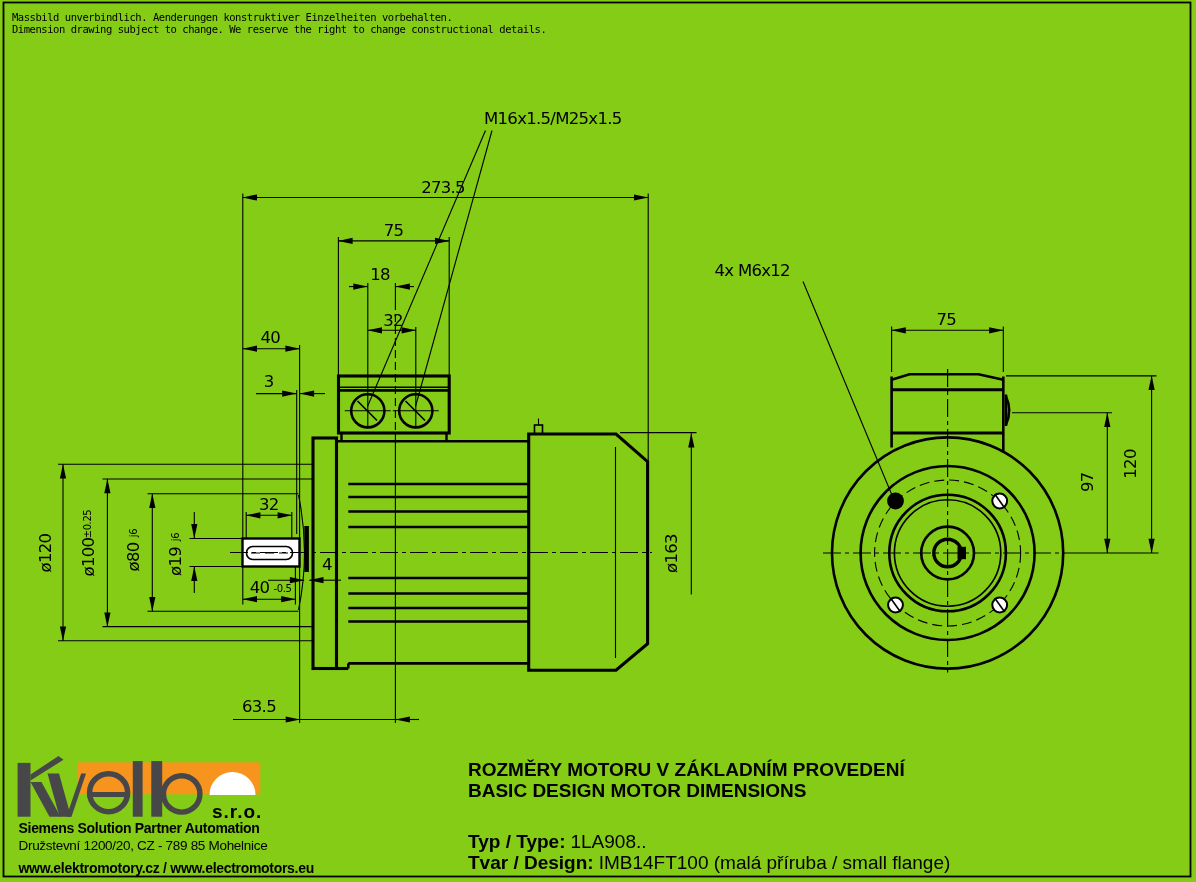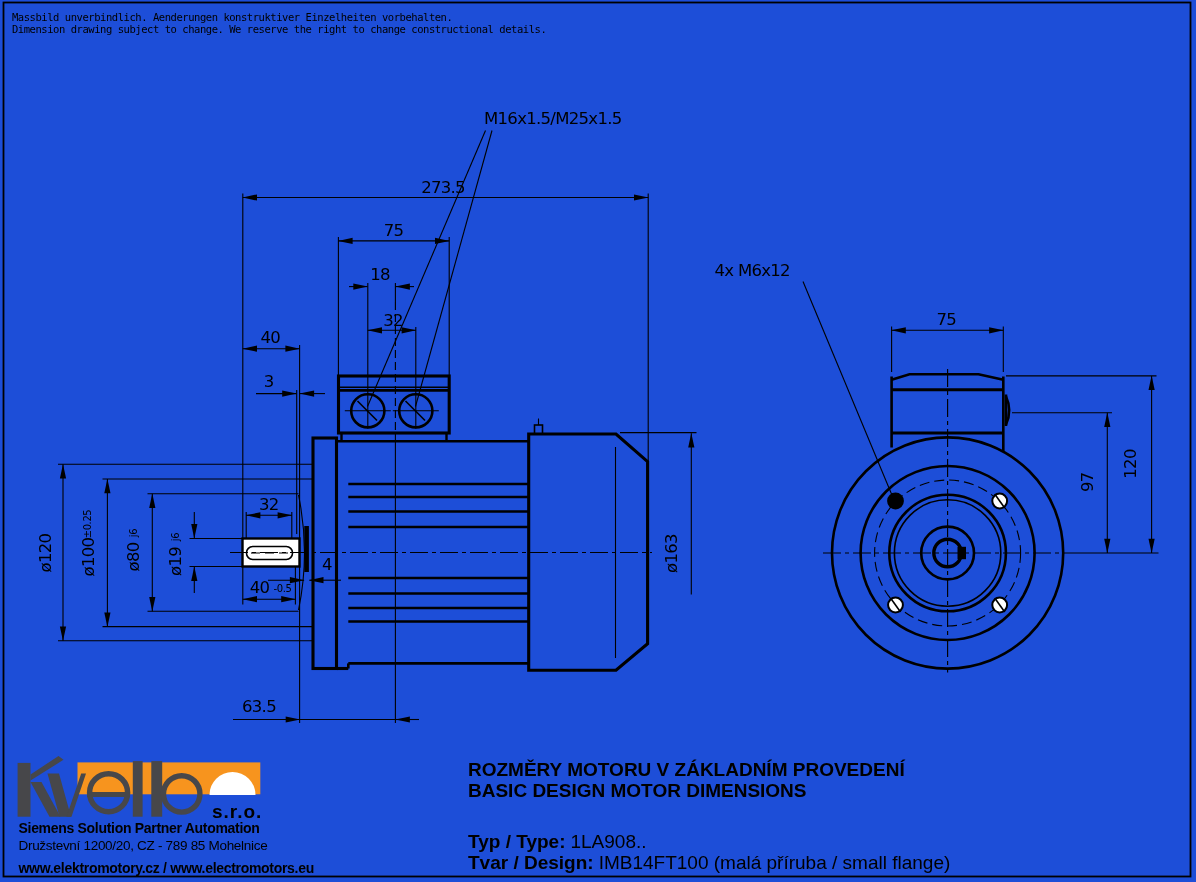"Massbild unverbindlich. Aenderungen" .page { background: #1d4ed8 -> #84cc16 }
